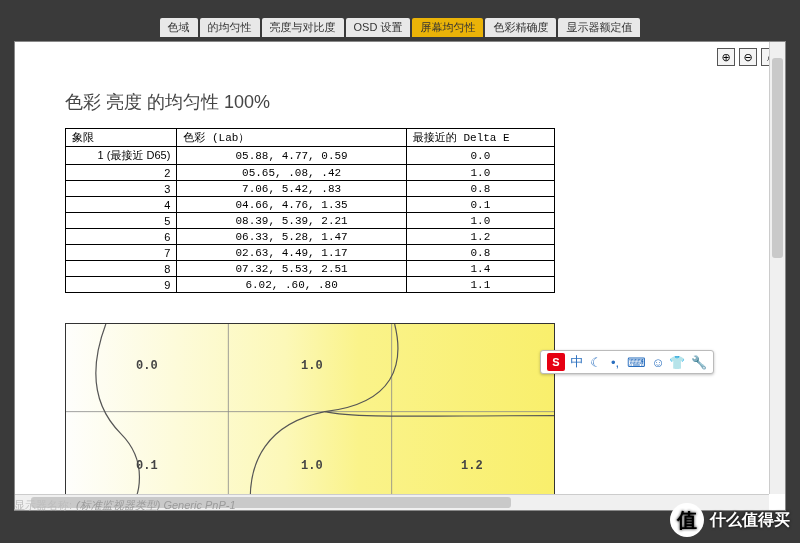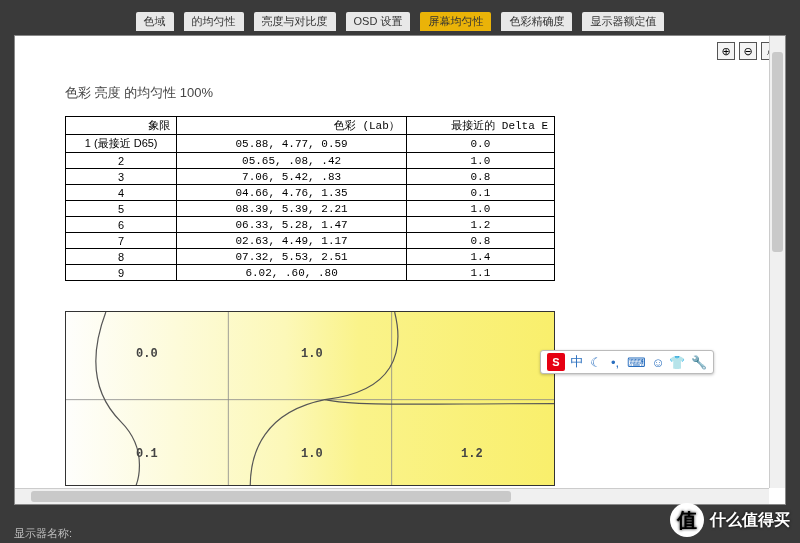"色域" .tabs { gap: 10px -> 2px; padding-top: 12px -> 18px }
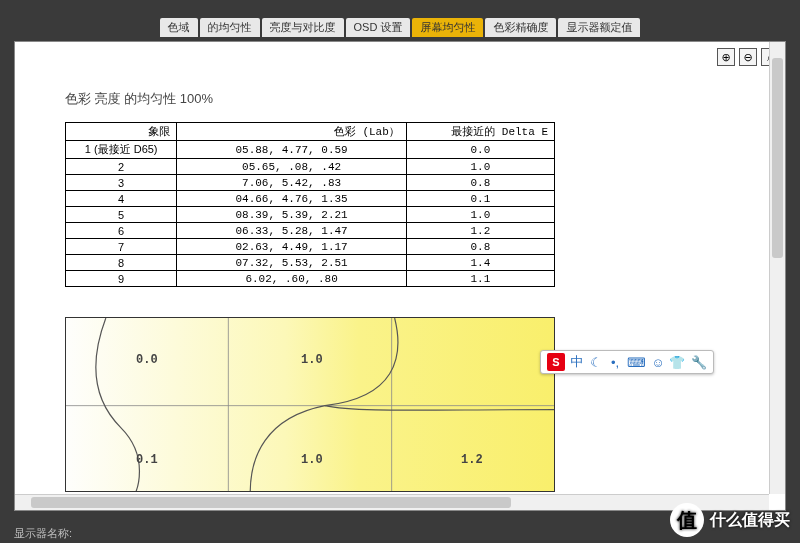"色彩 亮度 的均匀性 100%" .heading { font-size: 13px -> 18px }
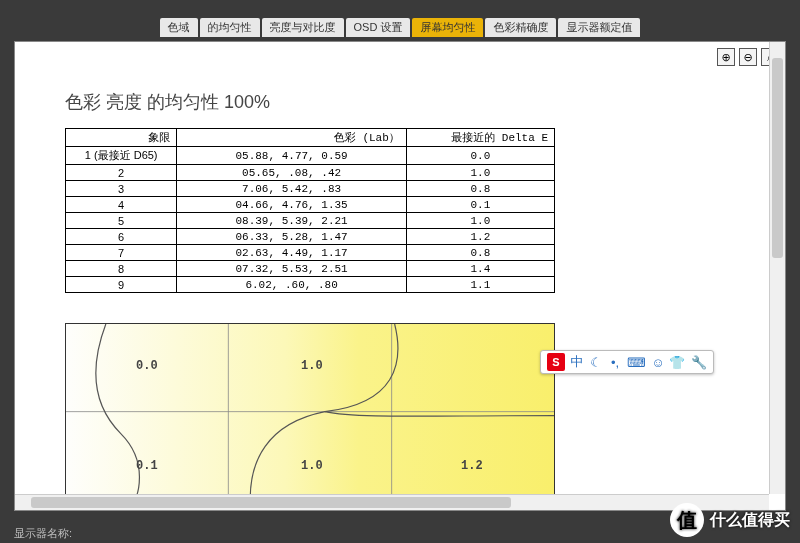"象限" table.data th { text-align: right -> left }
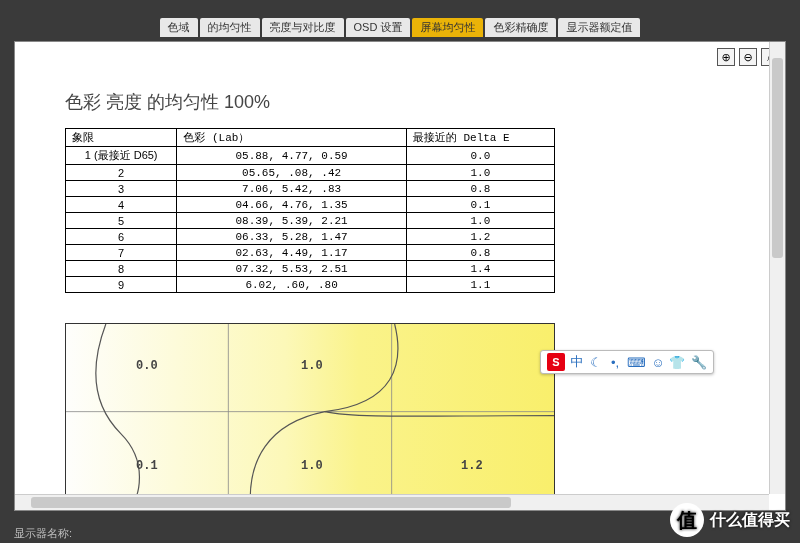"1 (最接近 D65)" .col-q { text-align: center -> right }
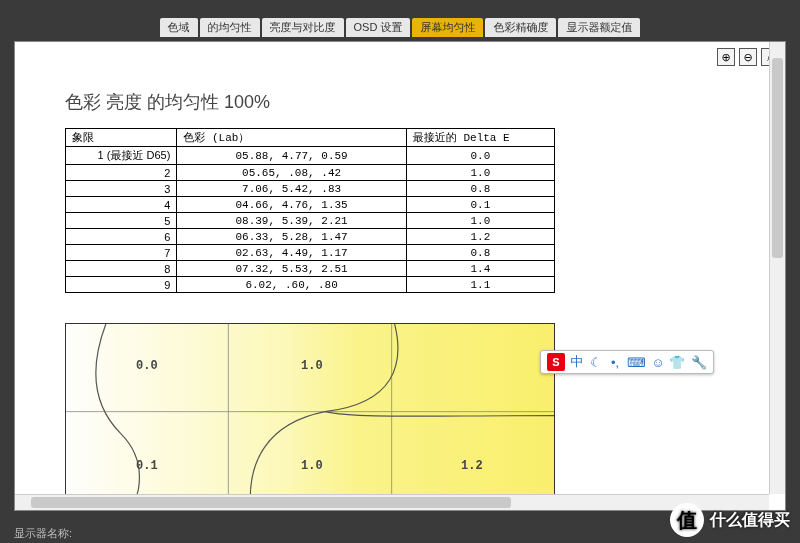"显示器名称:" .statusbar { margin-top: 28px -> none }
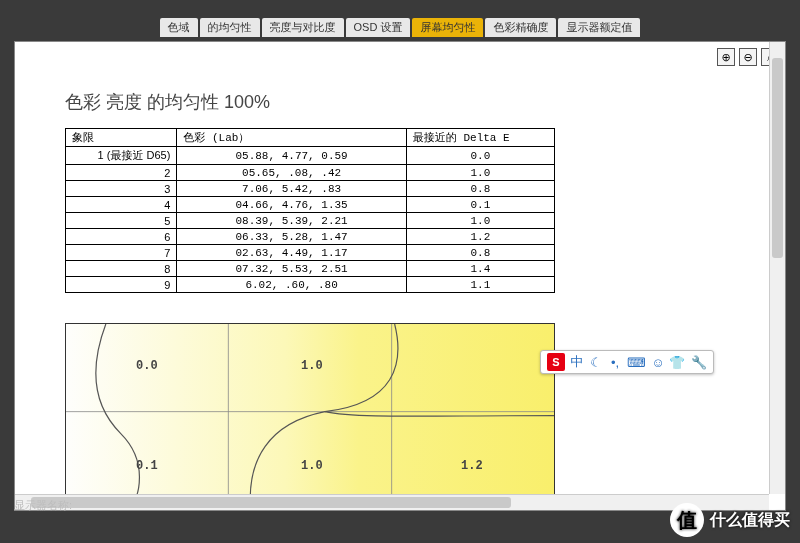"(标准监视器类型) Generic PnP-1" span { html: none -> <span>(标准监视器类型) Generic PnP-1</span> }
